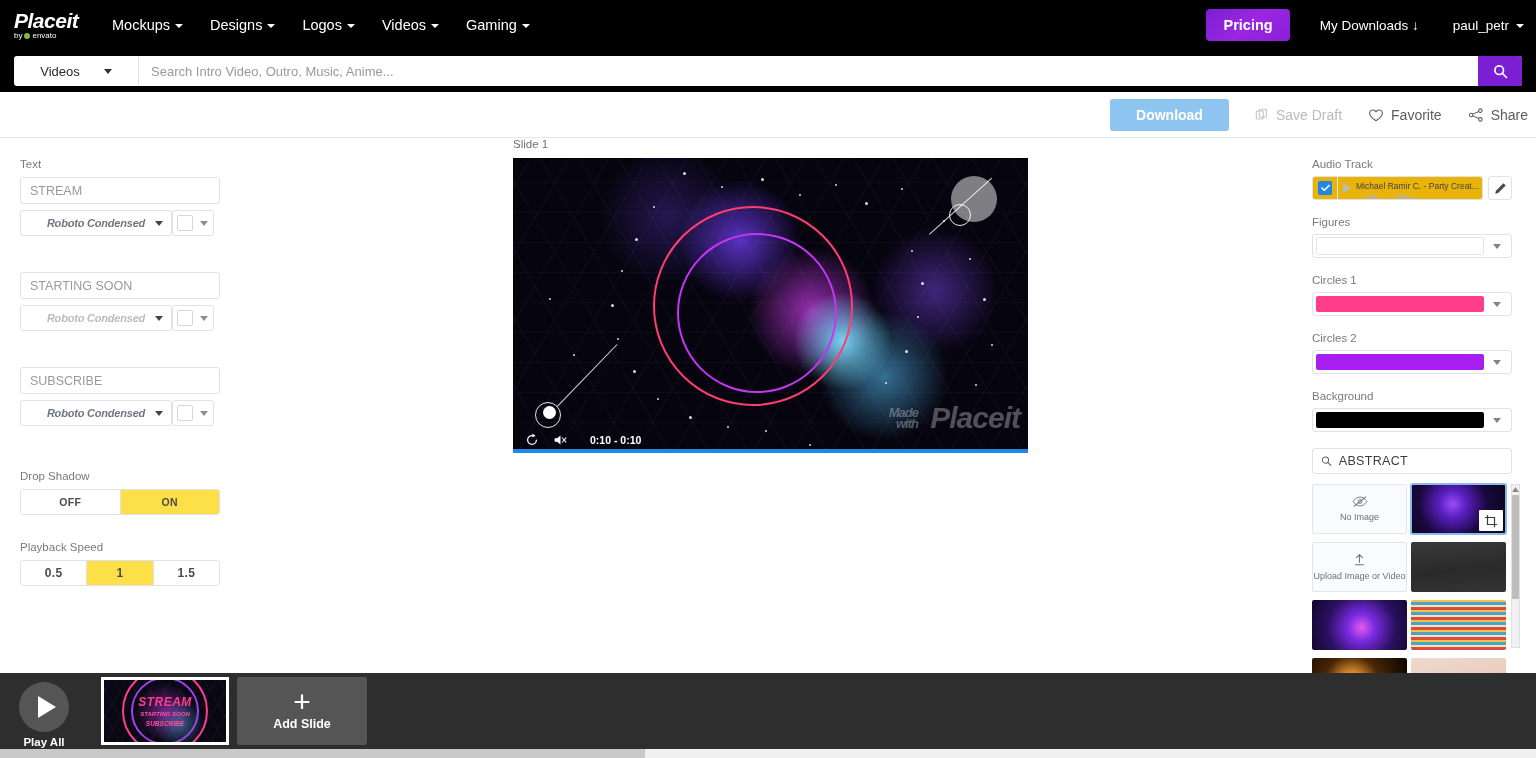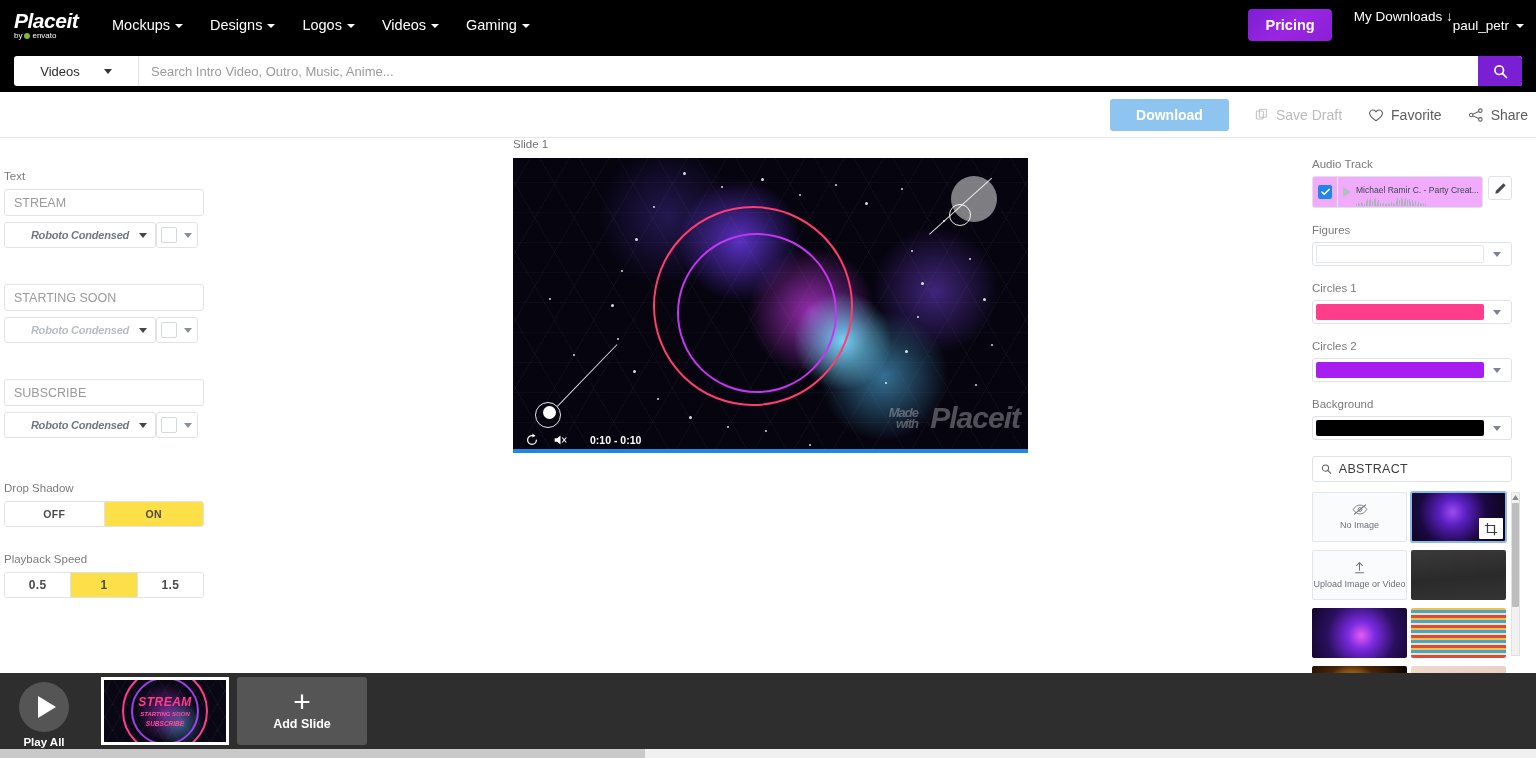"Pricing" .nav-right { align-items: none -> center; gap: 0 -> 8px }
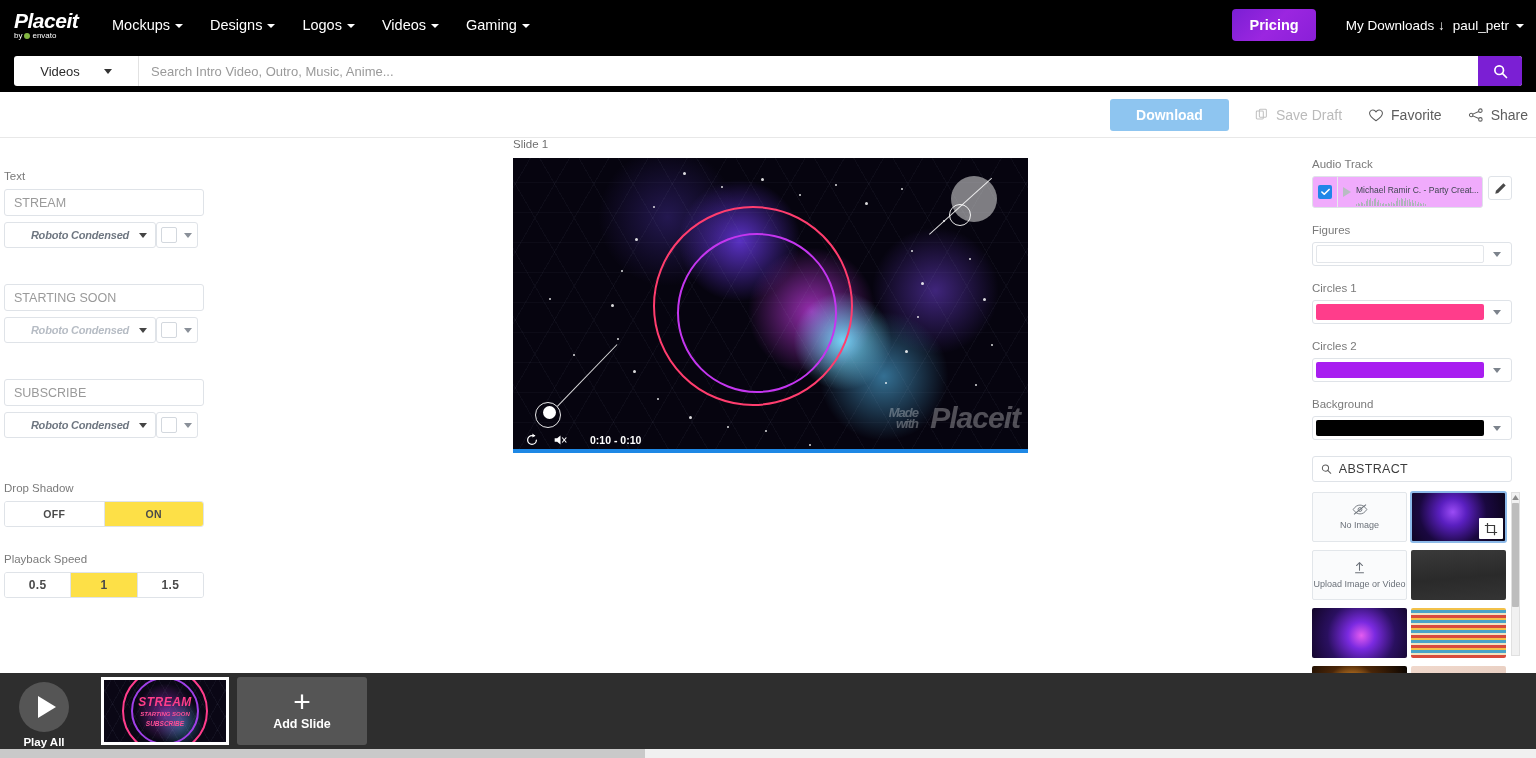"paul_petr" .user-menu { margin-left: none -> 26px }
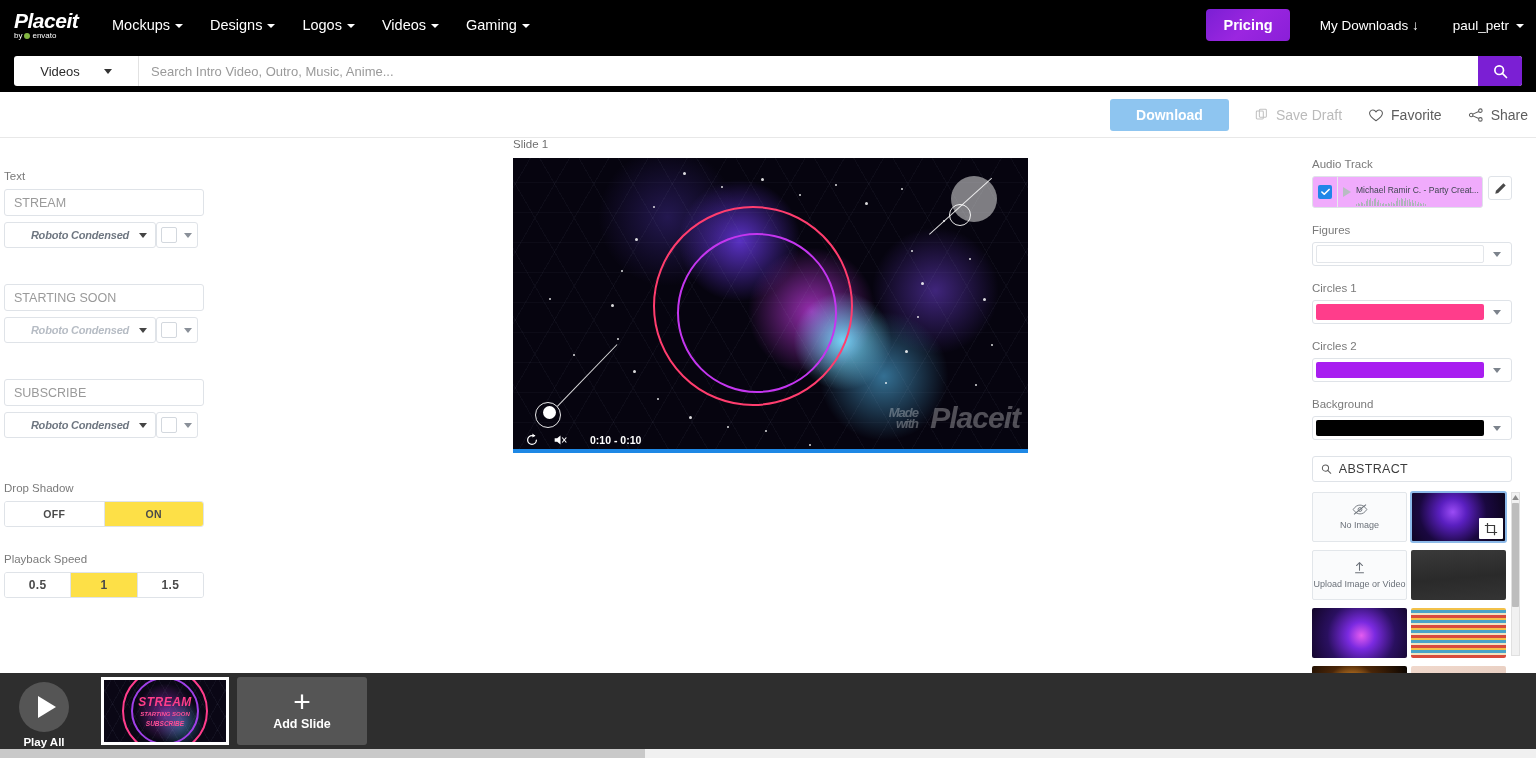"Text" .left-panel { padding: 20px 20px 0 4px -> 20px 20px 0 20px; top: 12px -> 0 }
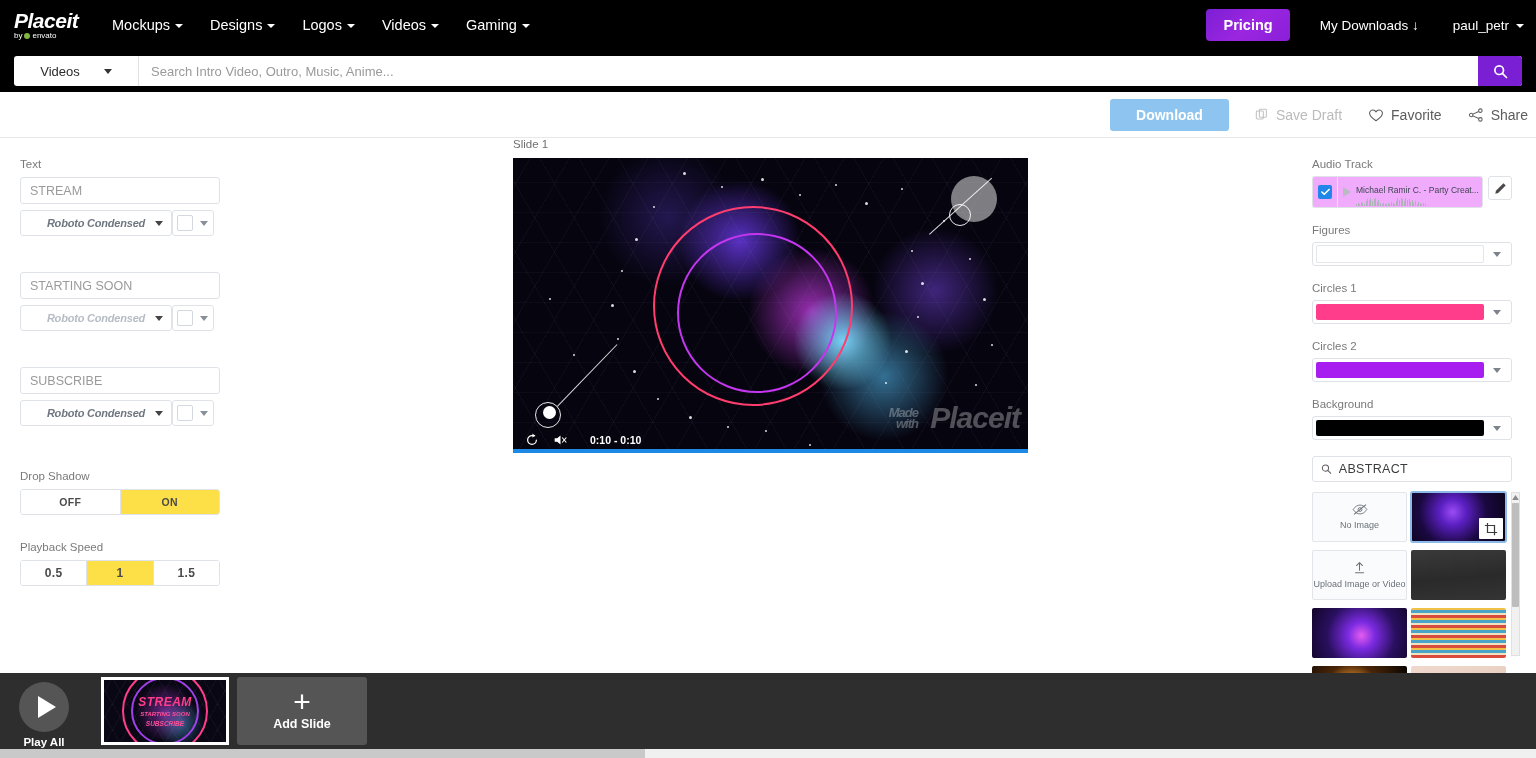"Michael Ramir C. - Party" .audio-box { background: #f0abfc -> #eab308; height: 32px -> 24px }
